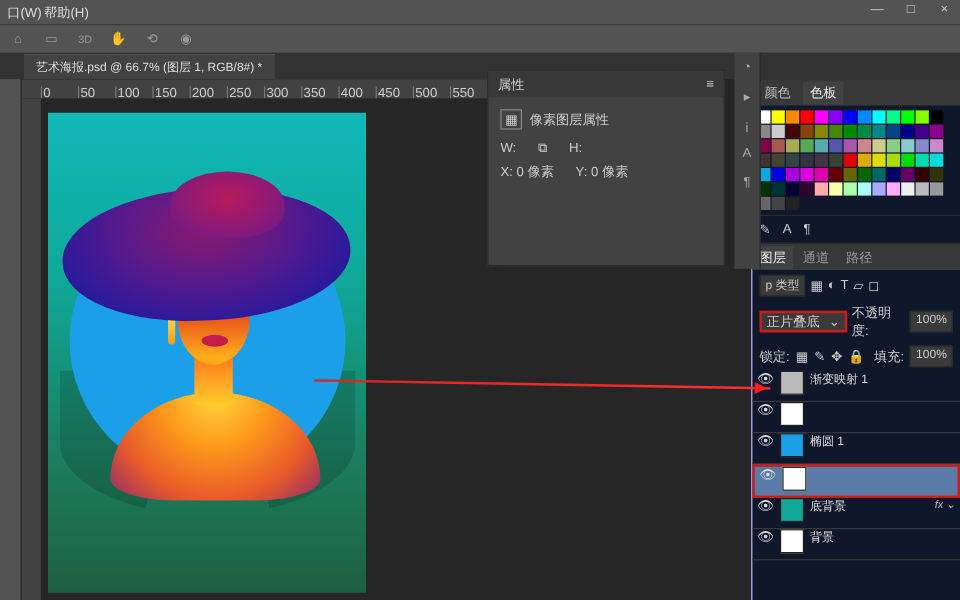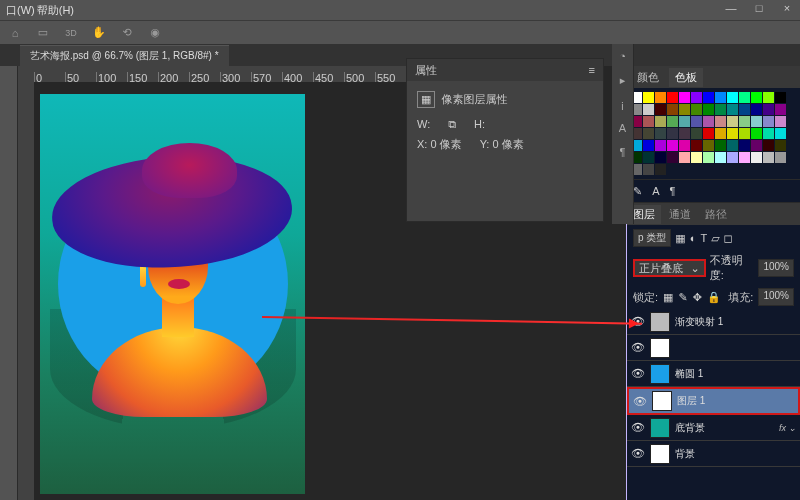"570" span { text: 570 -> 350 }
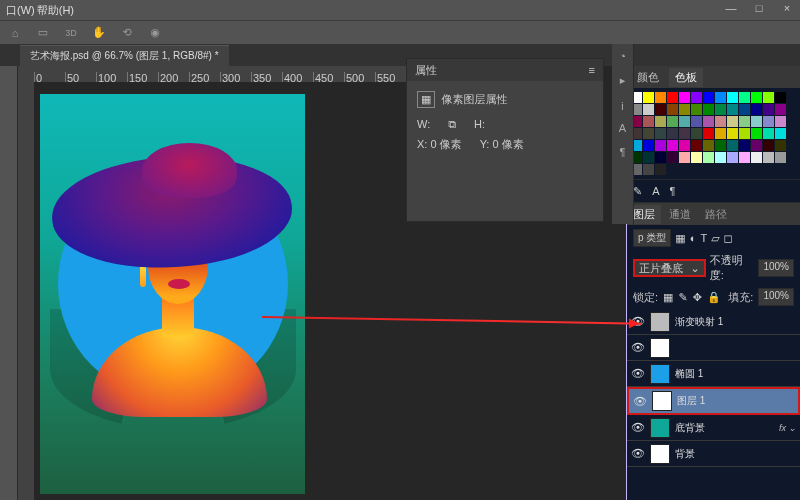"渐变映射 1" .layer { align-items: center -> flex-start }
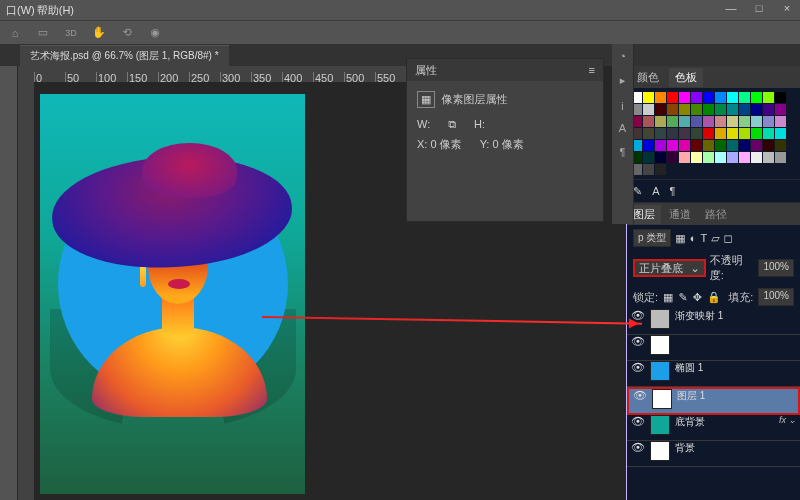"图层 1" span.nm { html: <span>图层 1</span> -> none }
